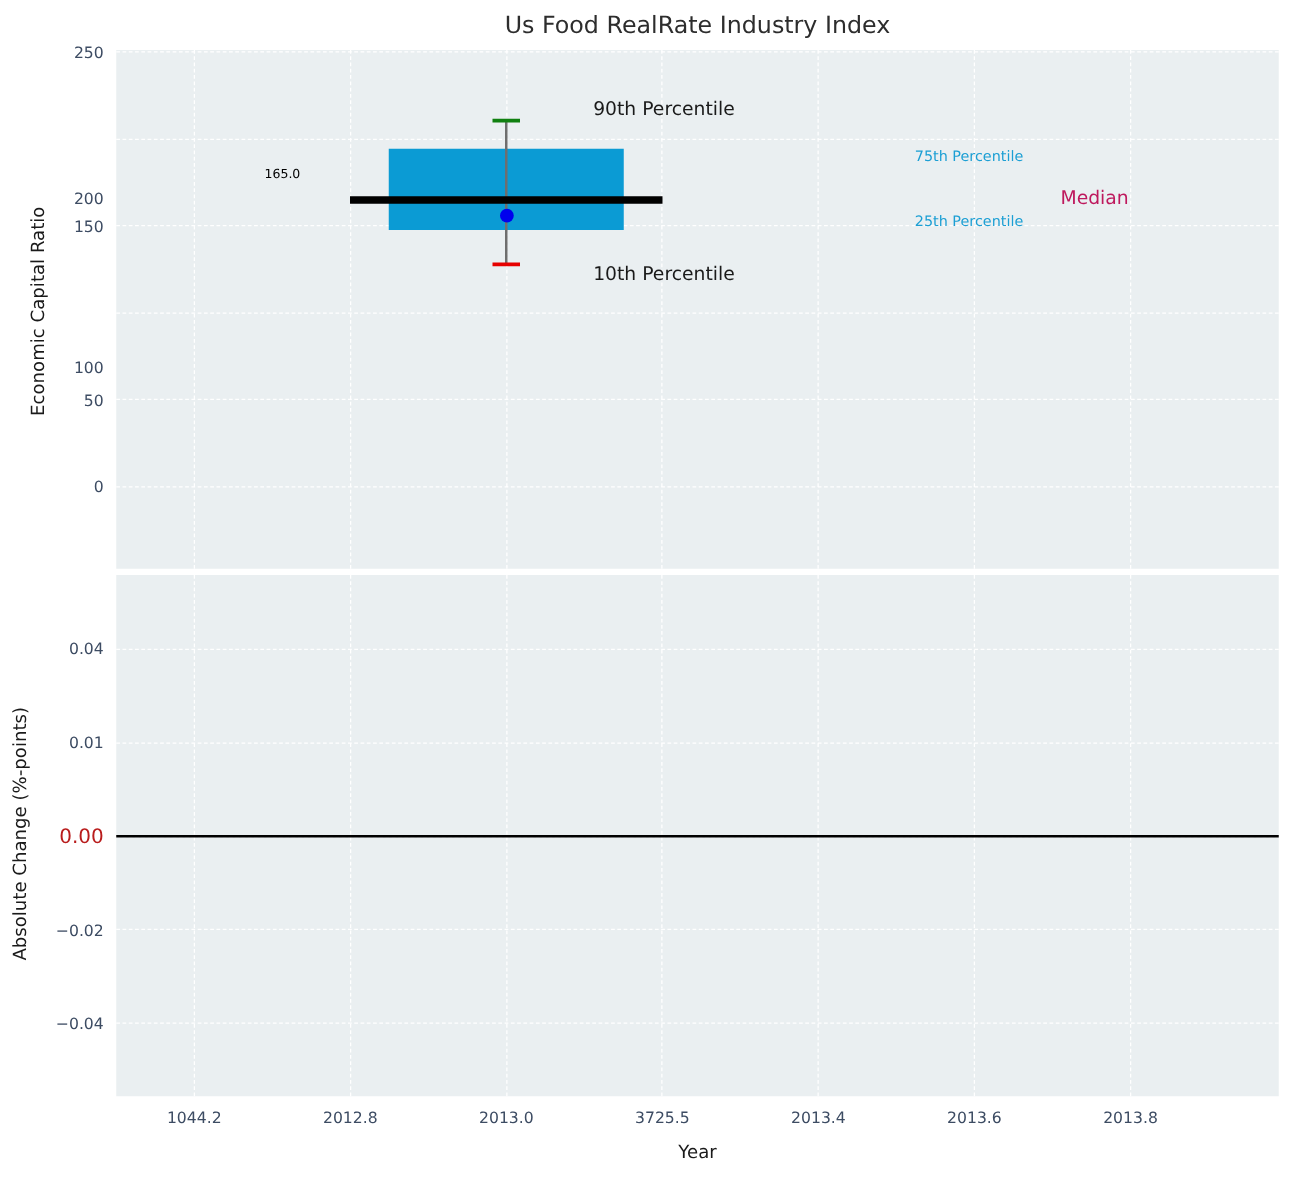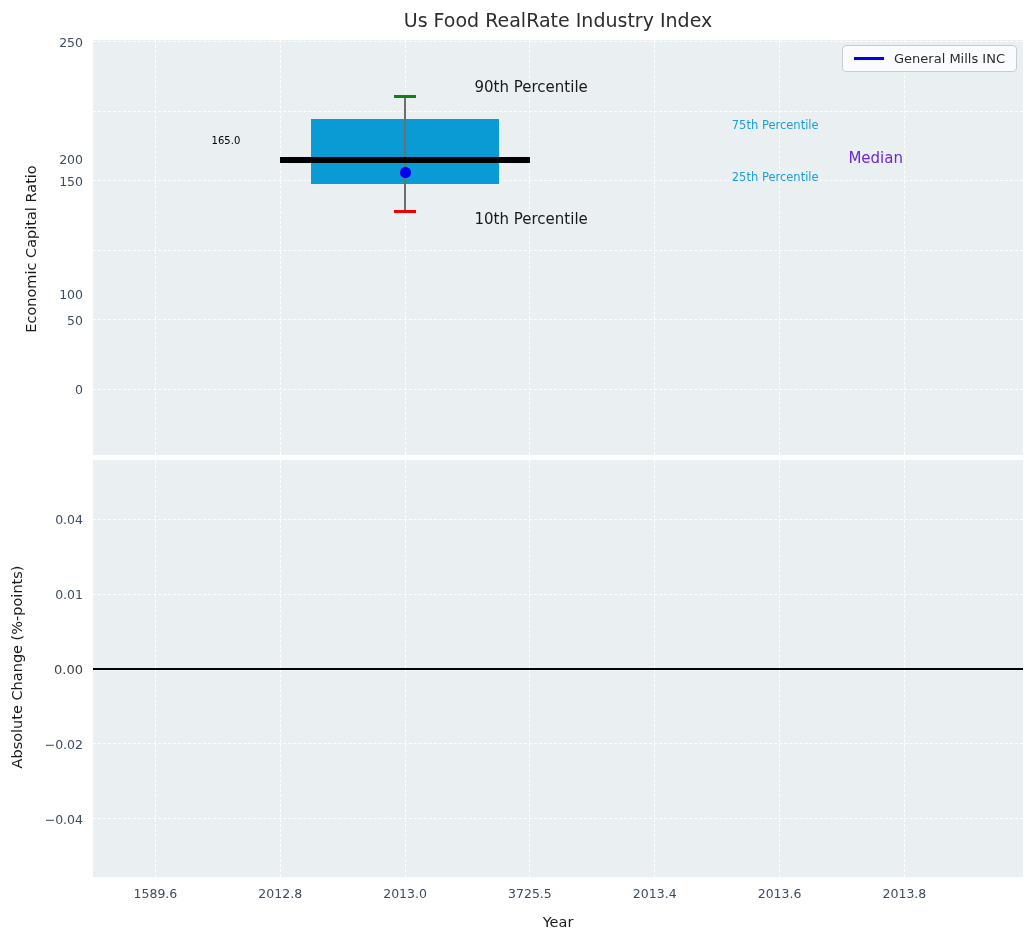"General Mills INC" div.legend { html: <div> <span></span> <span>General Mills INC</span> </div> -> none }
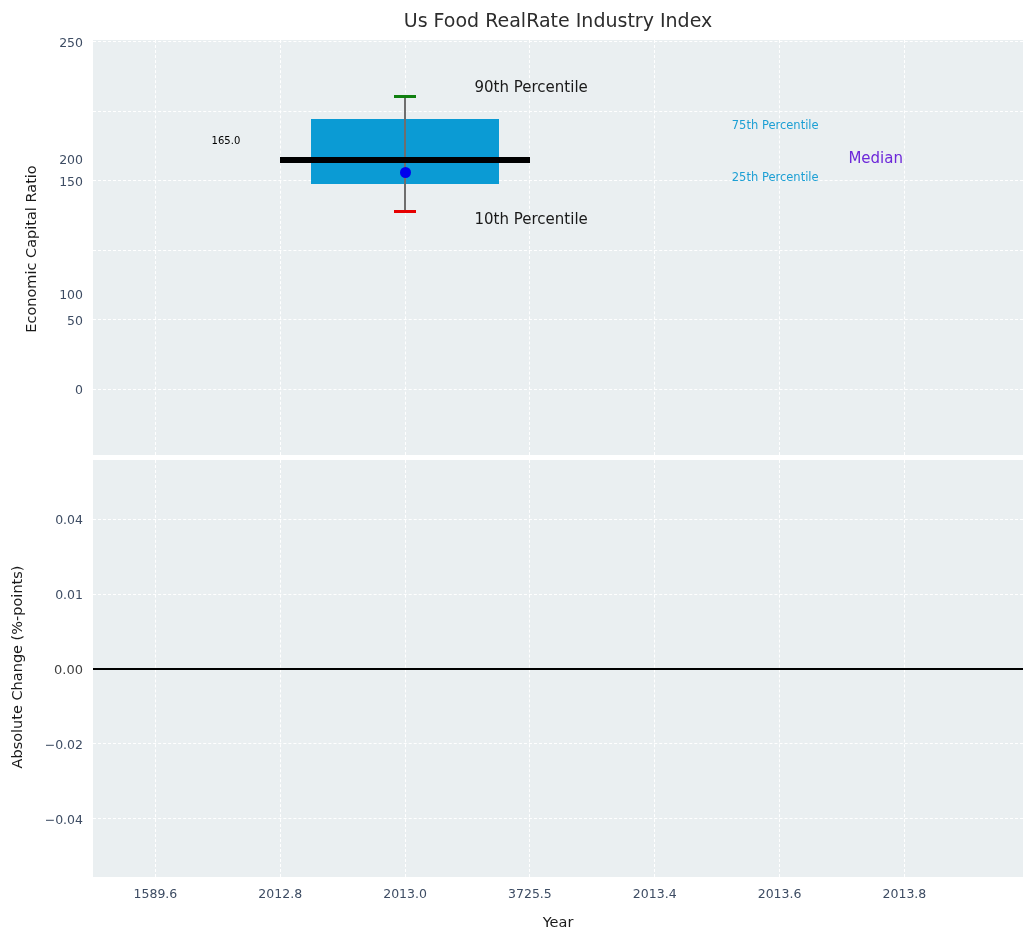"Median" div { color: #6d28d9 -> #be185d }
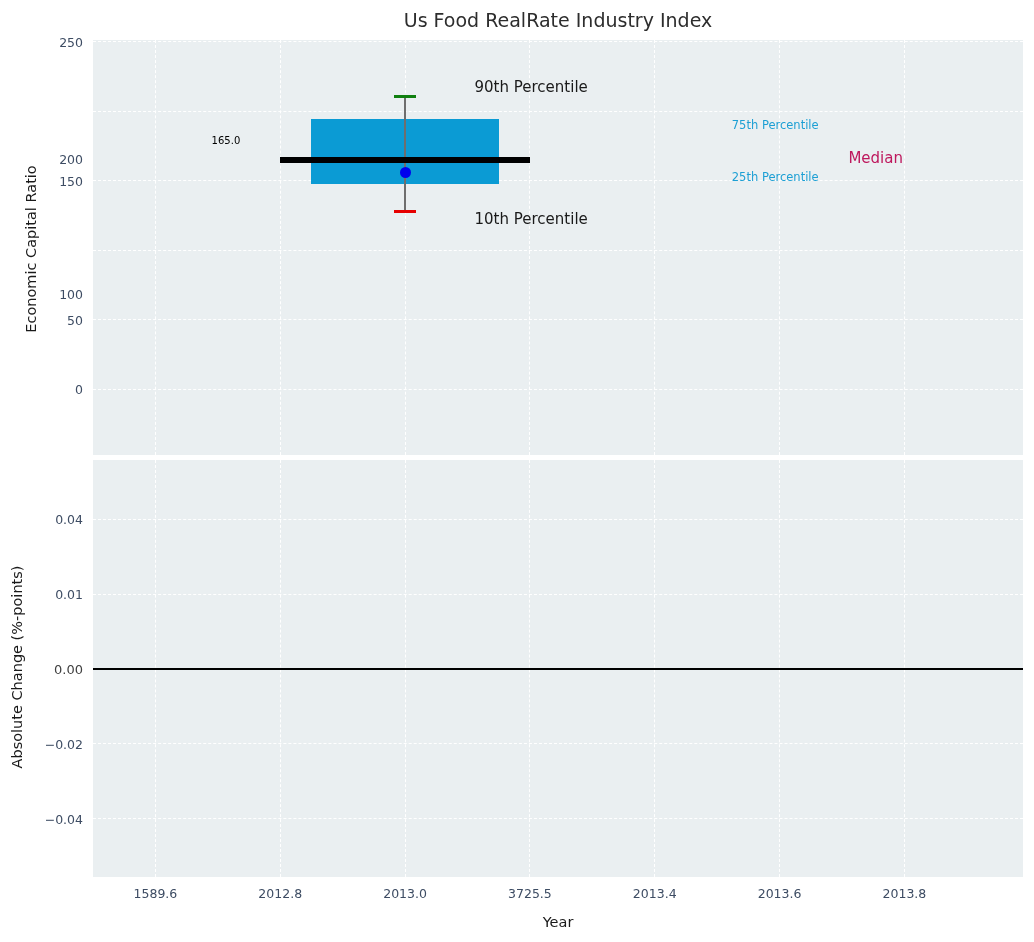"0.00" div { color: #404040 -> #b91c1c; font-size: 13px -> 16px }
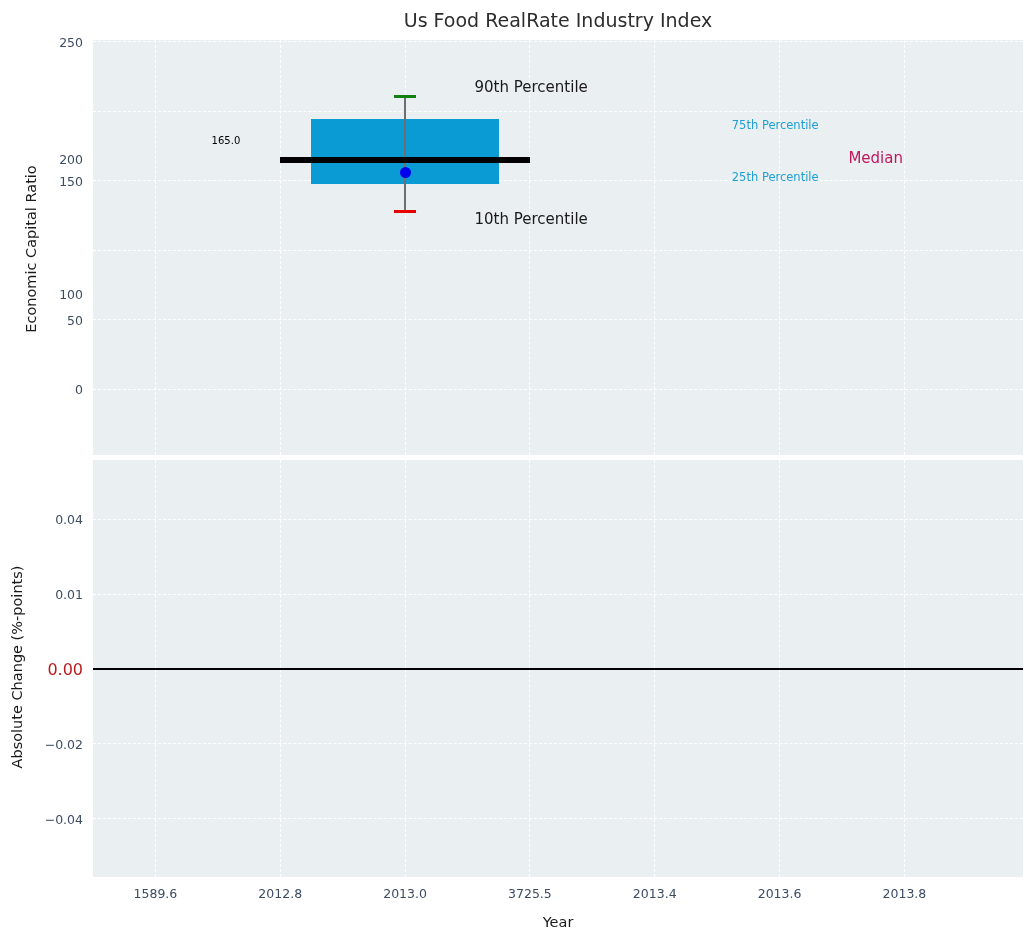"1589.6" div { text: 1589.6 -> 1044.2 }
